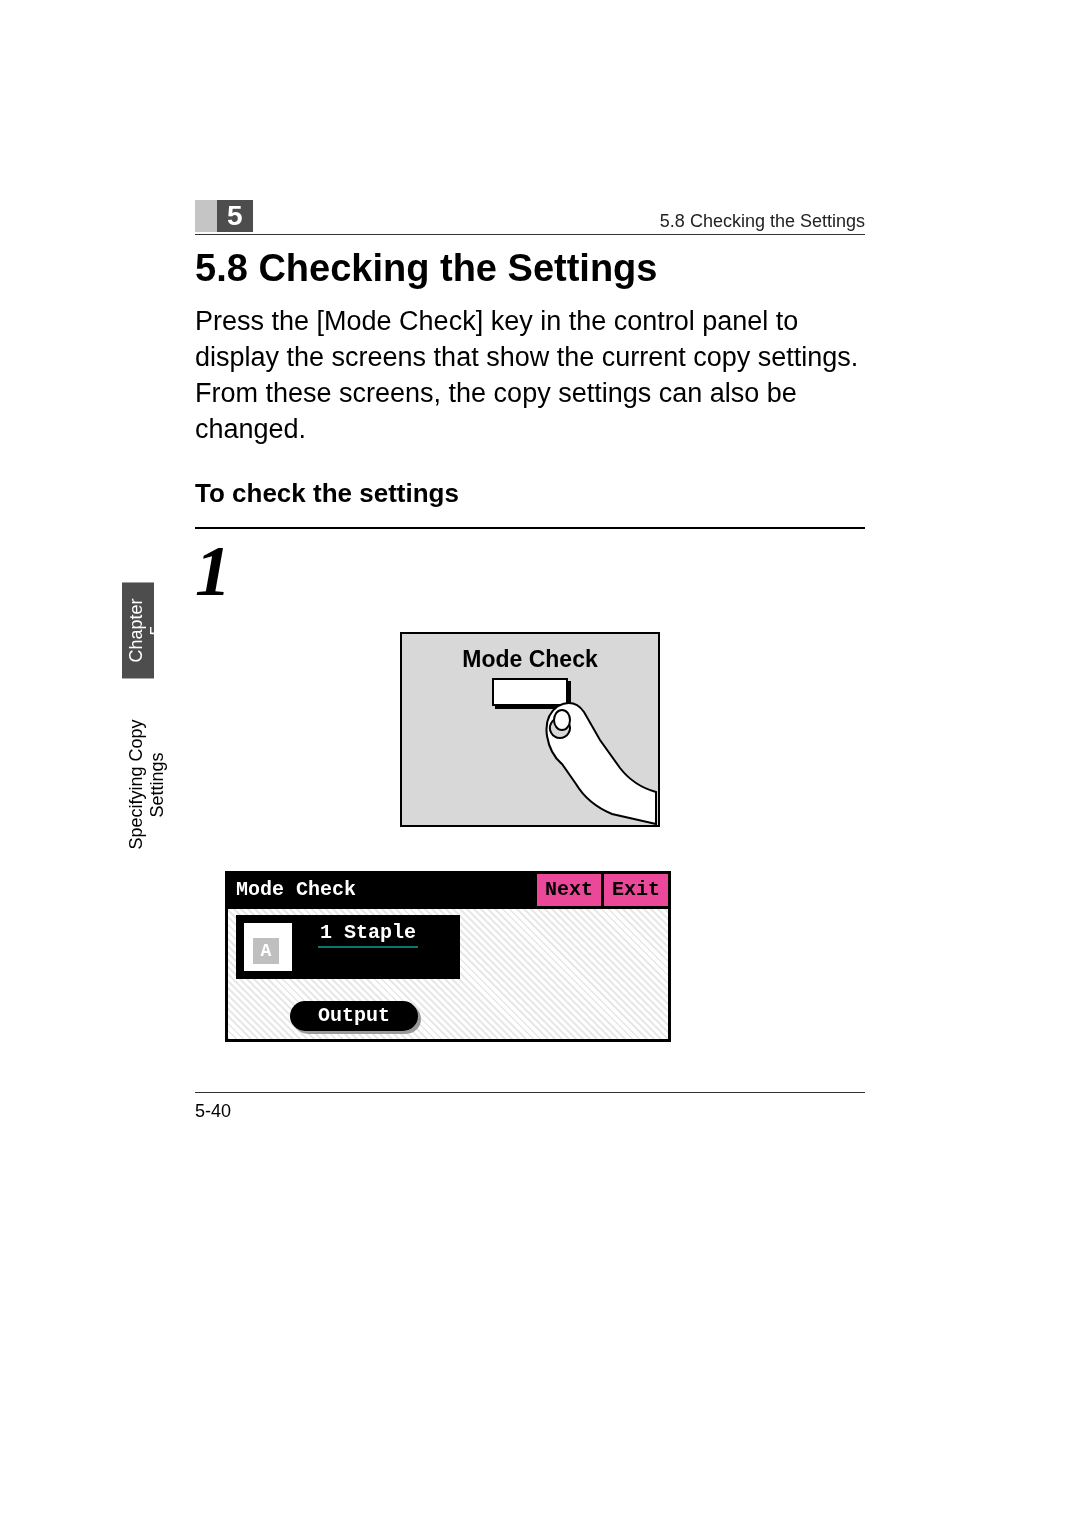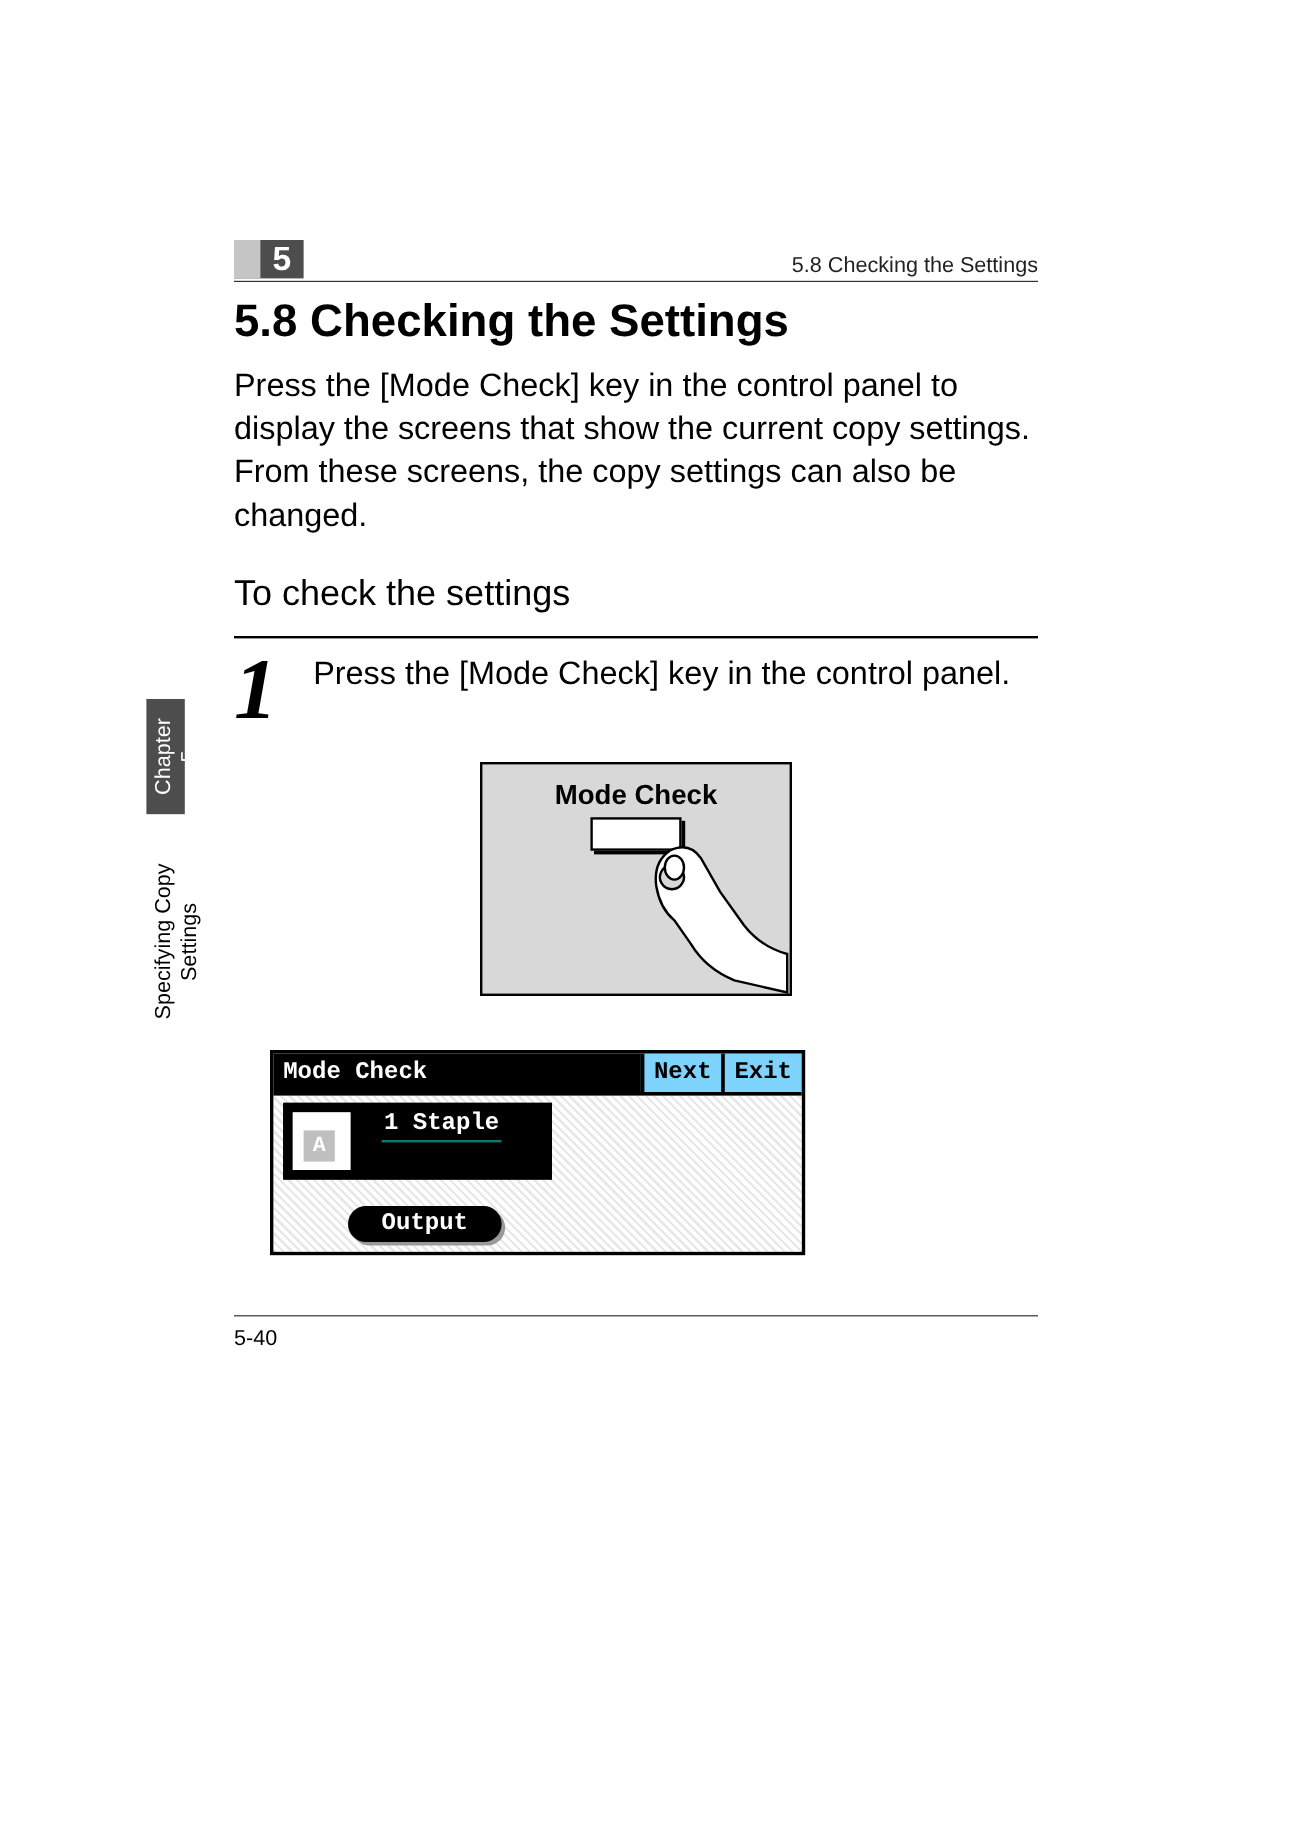"To check the settings" .h2 { font-size: 30px -> 26px; font-weight: normal -> bold }
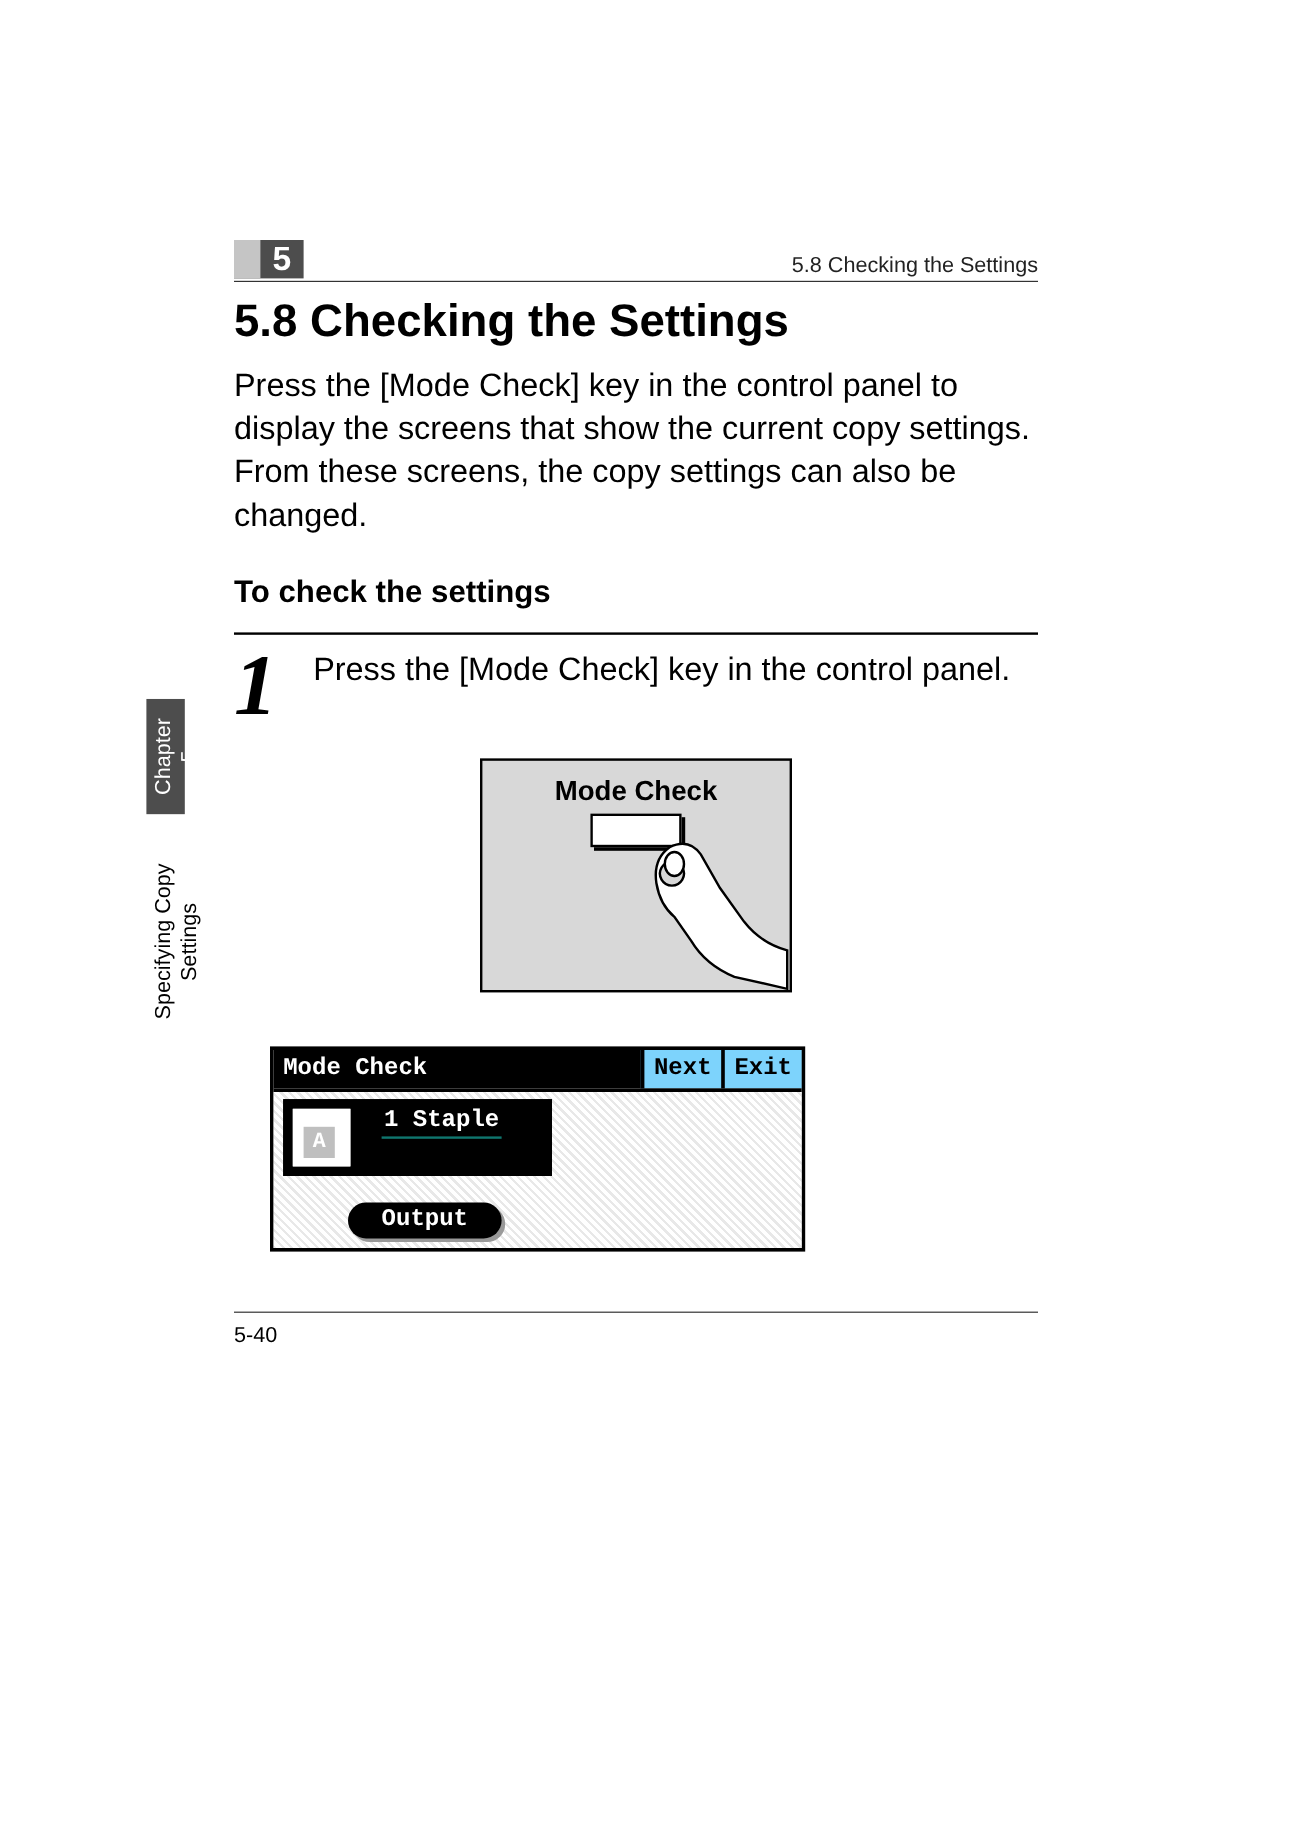"Press the [Mode Check] key in the control panel." div.step-text { html: <div>Press the [Mode Check] key in the control panel.</div> -> none }
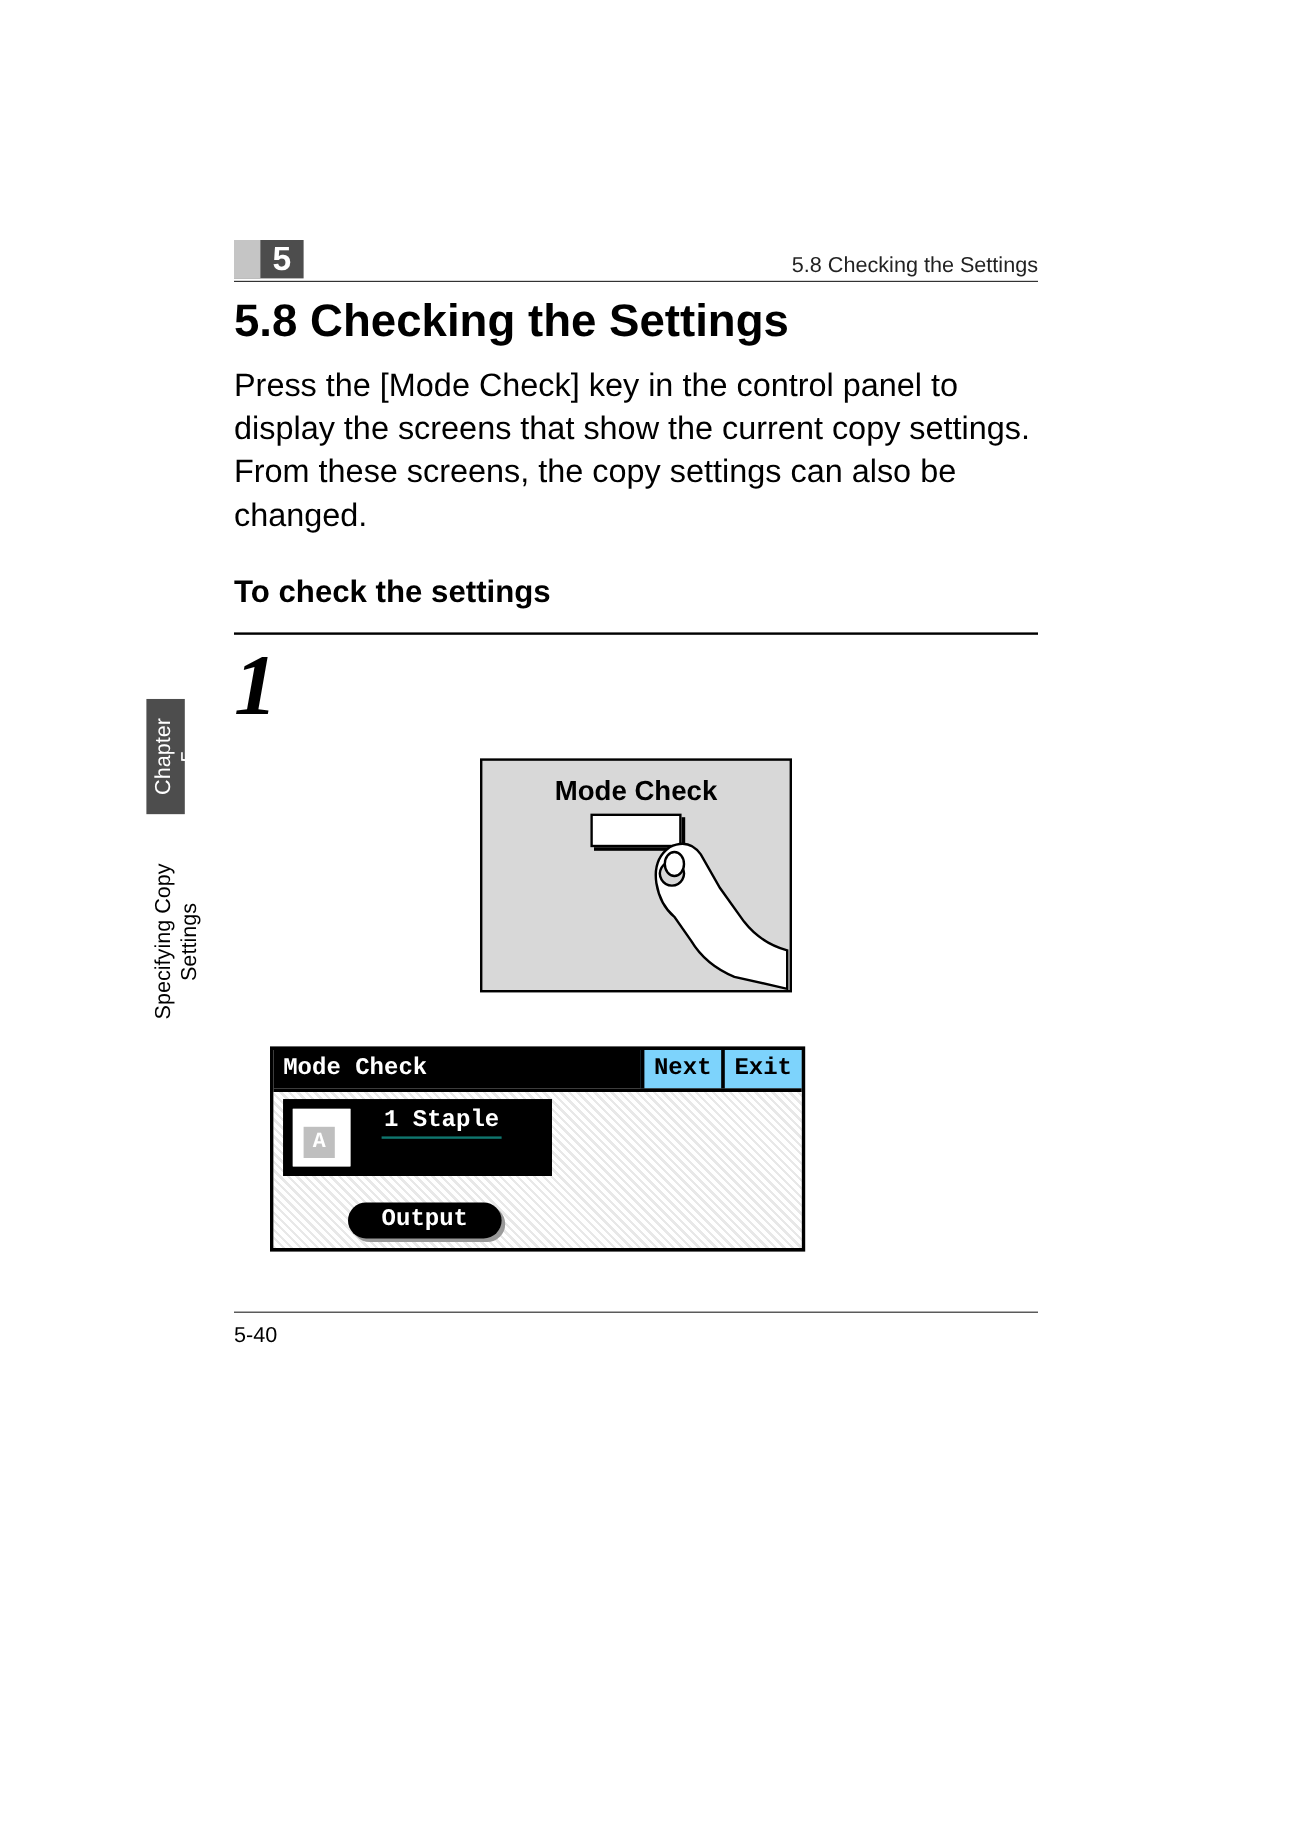"Next" .lcd-btn { background: #7dd3fc -> #ec4899 }
